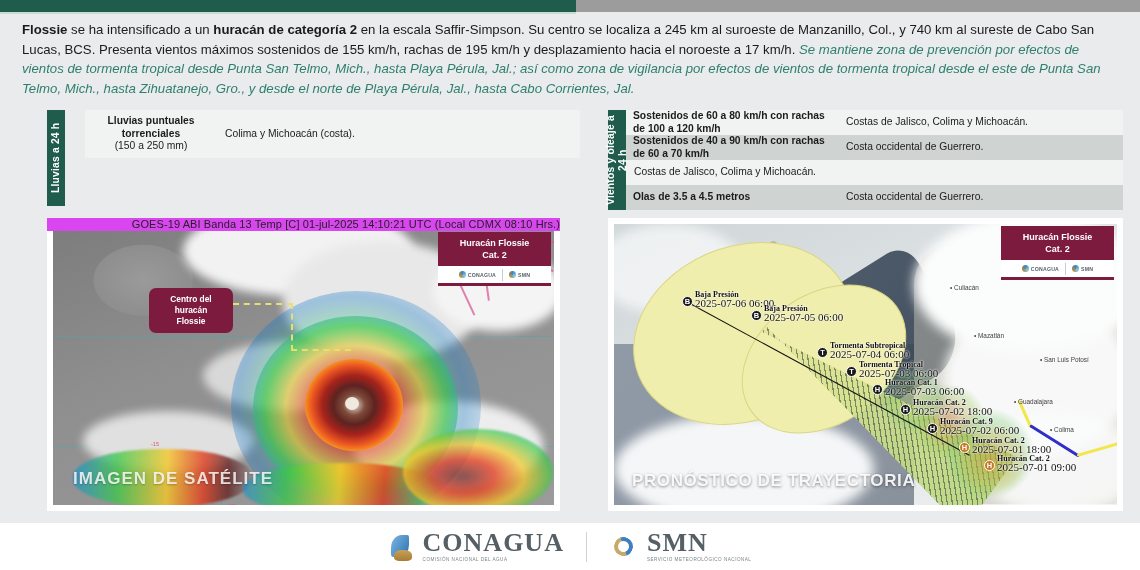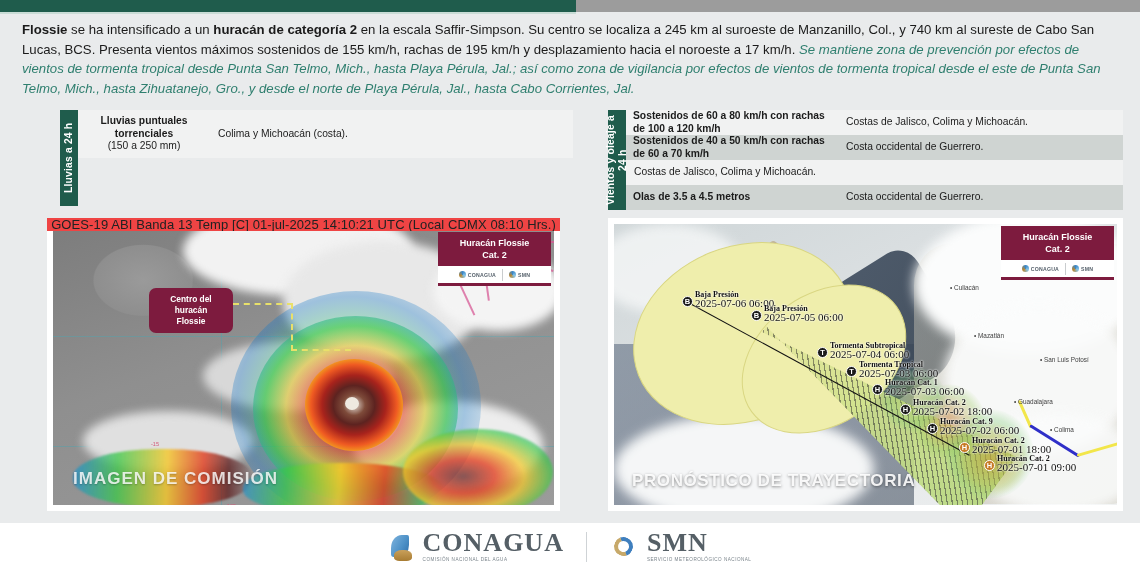"Lluvias puntuales torrenciales" #tbl-lluvias { gap: none -> 20px; left: 60px -> 47px }
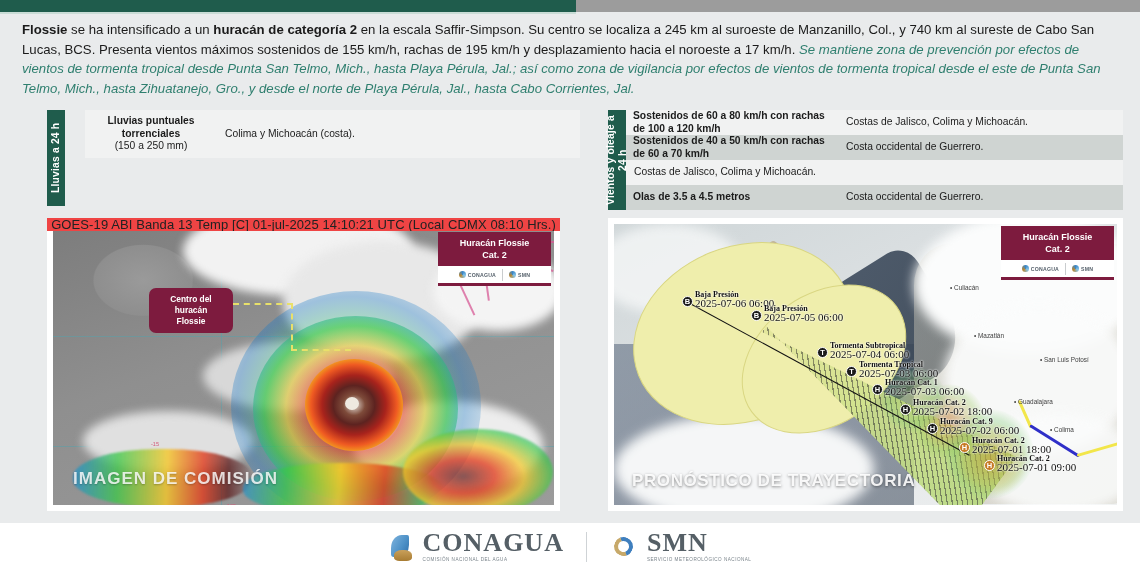"de 40 a 50 km/h" span { text: 50 -> 90 }
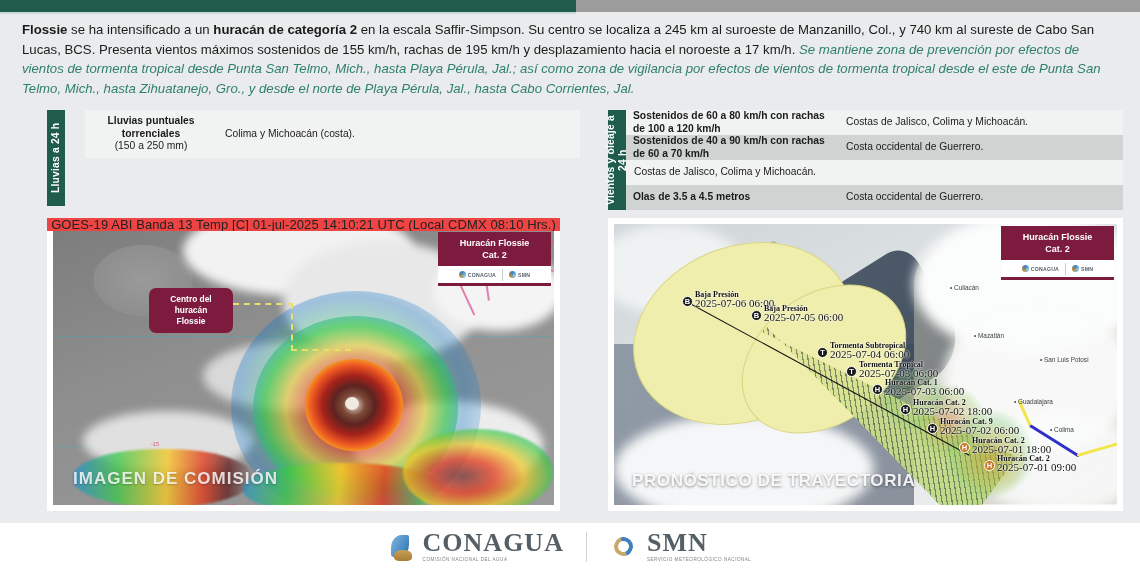"GOES-19 ABI Banda 13 Temp" .sat-header { background: #ef4444 -> #d946ef; font-size: 13px -> 11px; text-align: center -> right }
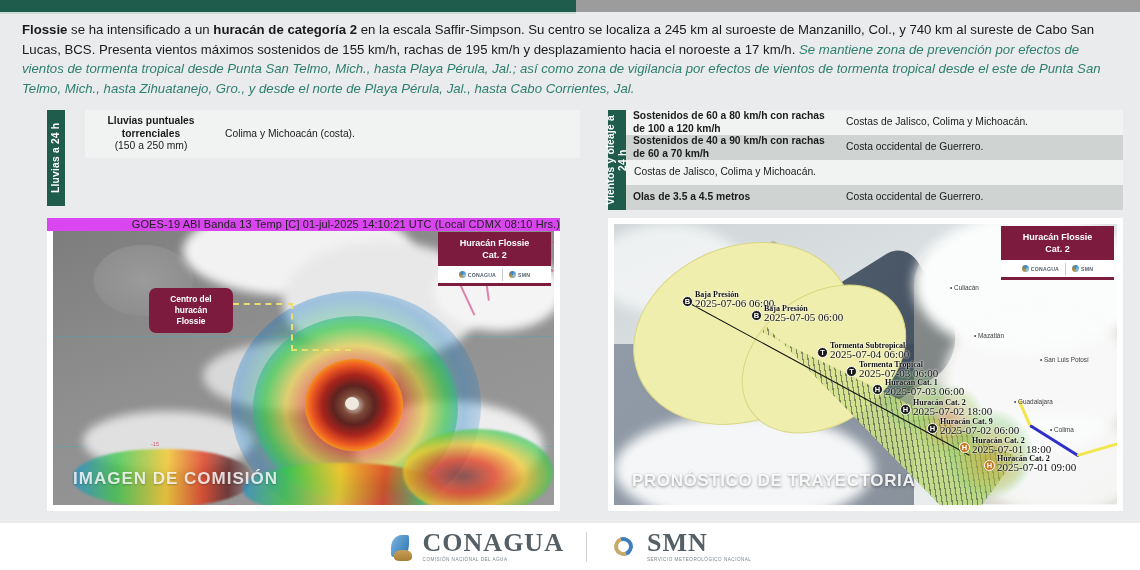"IMAGEN DE COMISIÓN" div.sat-watermark { text: COMISIÓN -> SATÉLITE }
